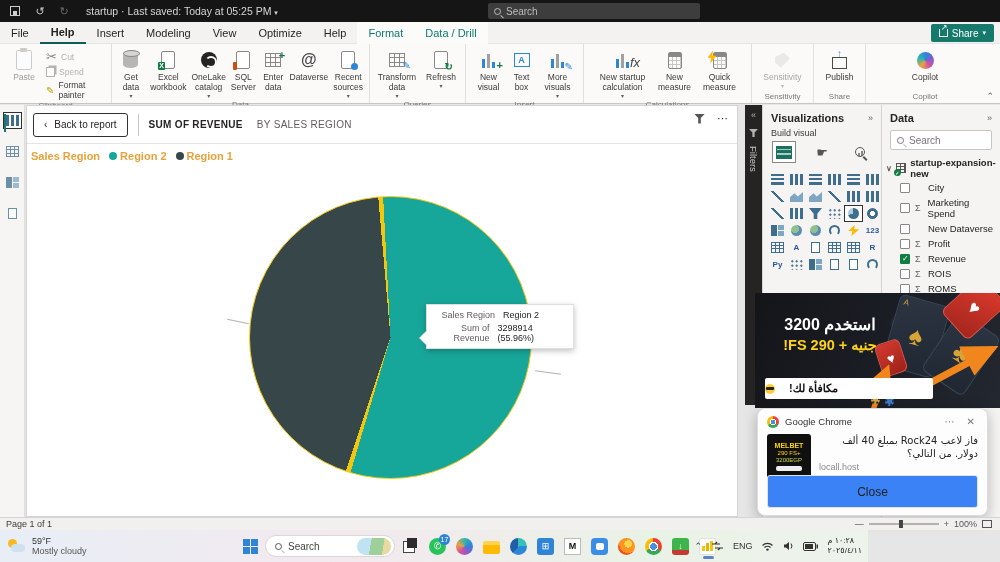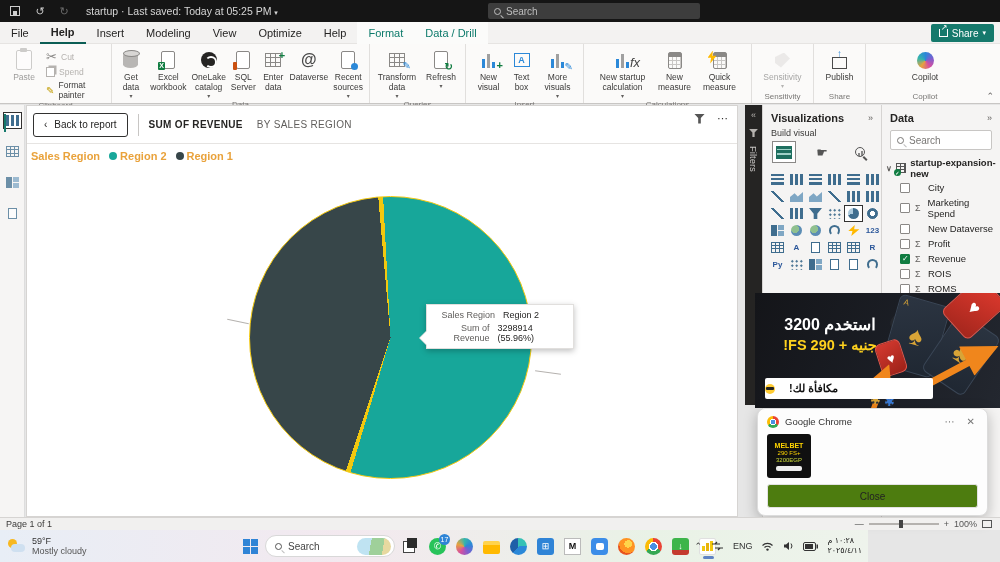"فاز لاعب Rock24 بمبلغ 40" div { html: none -> <div> <div>فاز لاعب Rock24 بمبلغ 40 ألف دولار. من التالي؟</div> <div>locall.host</div> </div> }
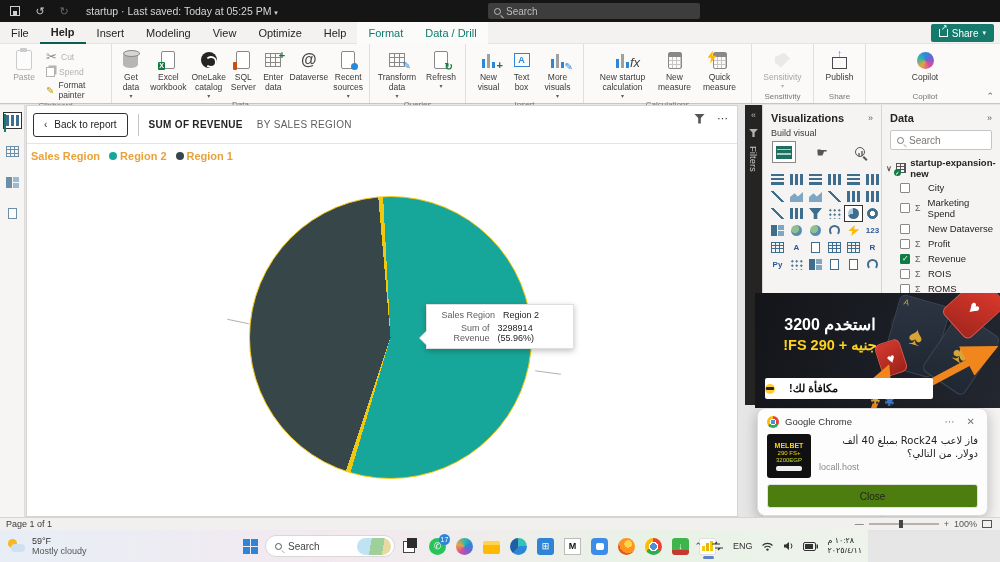"Close" .n-close { background: #4d7c0f -> #3b82f6; font-size: 10px -> 12px; height: 24px -> 33px }
